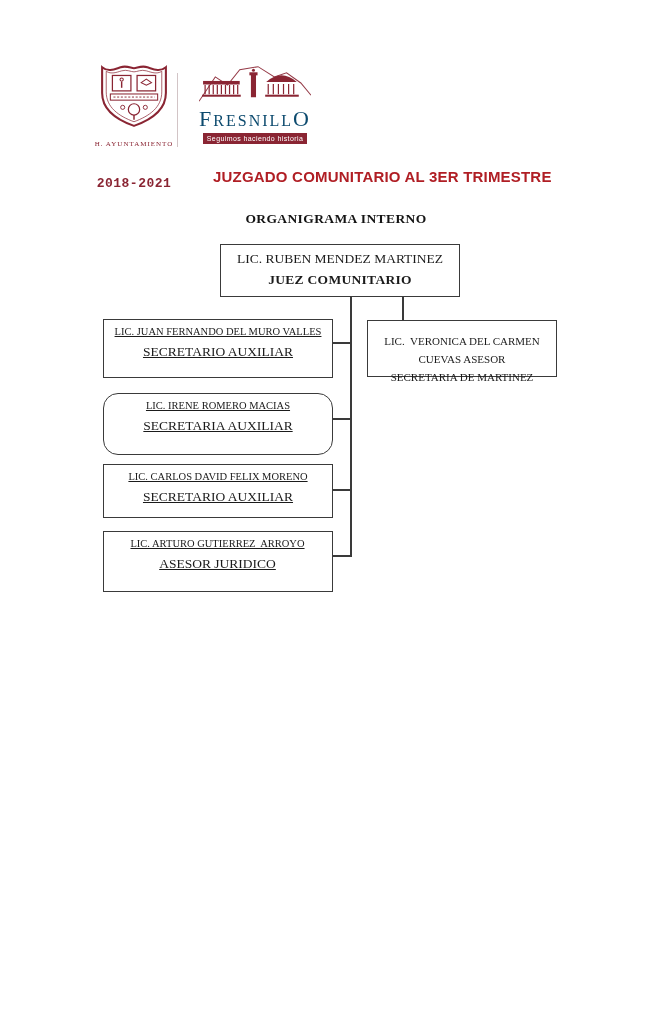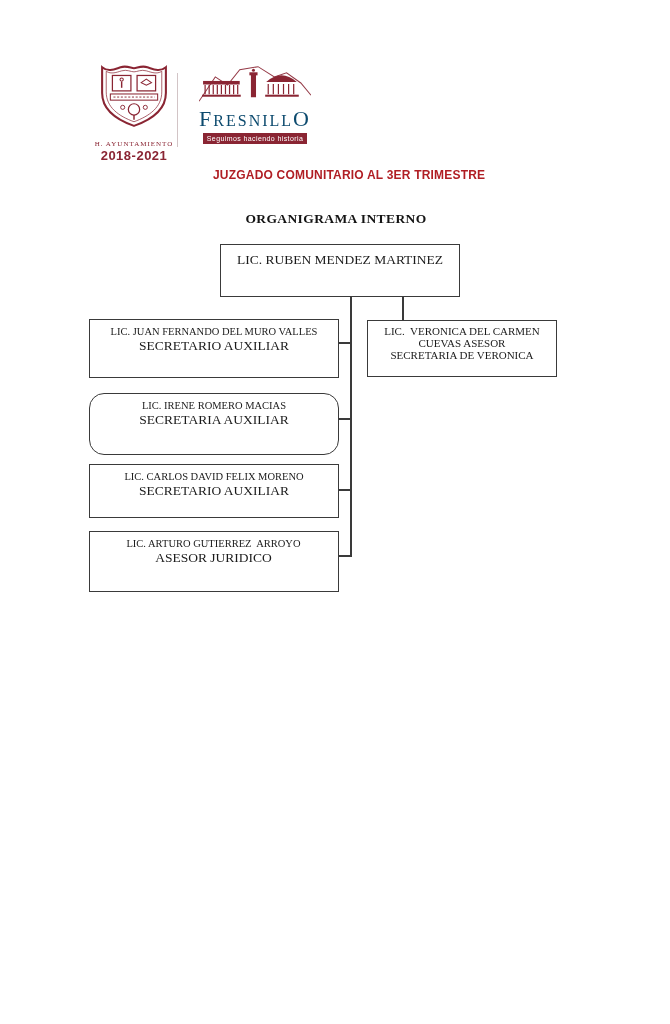"2018-2021" .crest-years { font-family: Liberation Sans, sans-serif -> Liberation Mono, monospace; margin-top: none -> 28px }
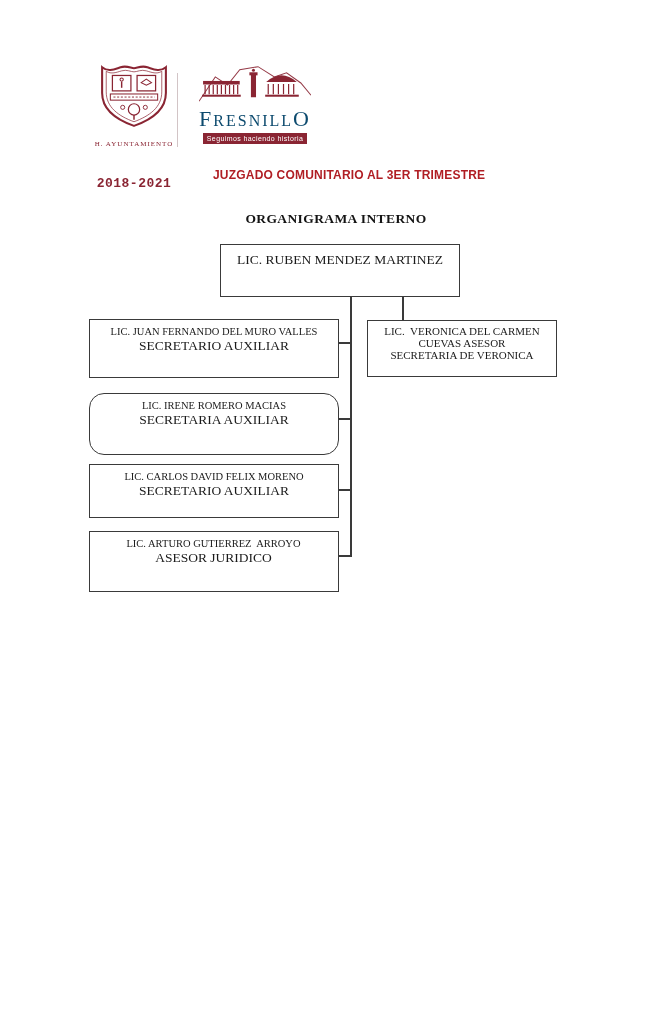"JUZGADO COMUNITARIO AL 3ER TRIMESTRE" .doc-title { font-size: 12px -> 15px }
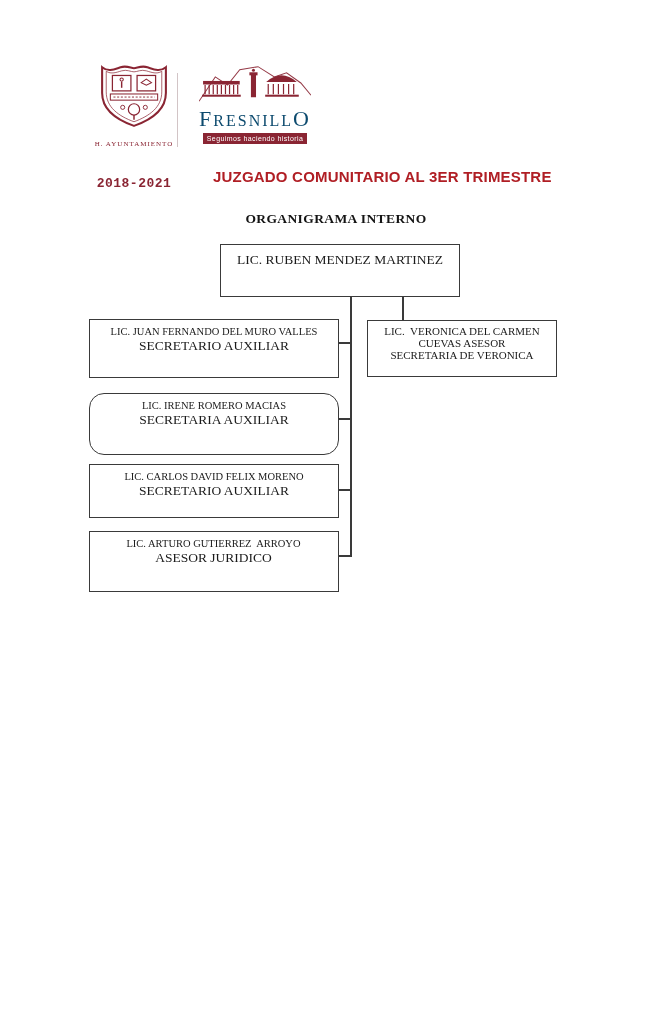"LIC. RUBEN MENDEZ MARTINEZ" .obox .line { margin-top: none -> 6px }
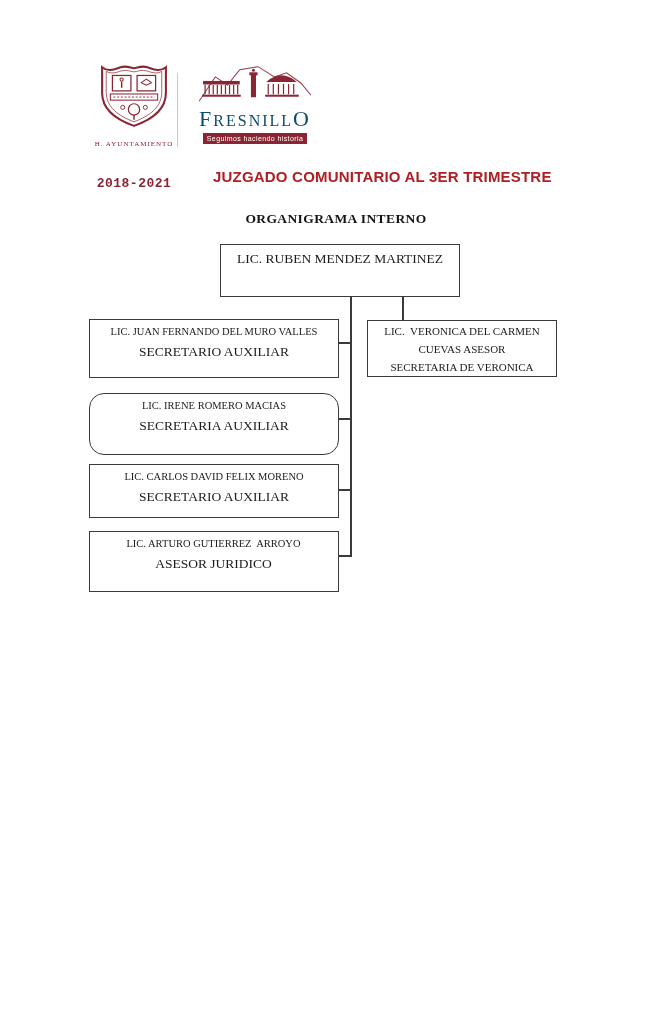"JUEZ COMUNITARIO" div.line { html: none -> <div>JUEZ COMUNITARIO</div> }
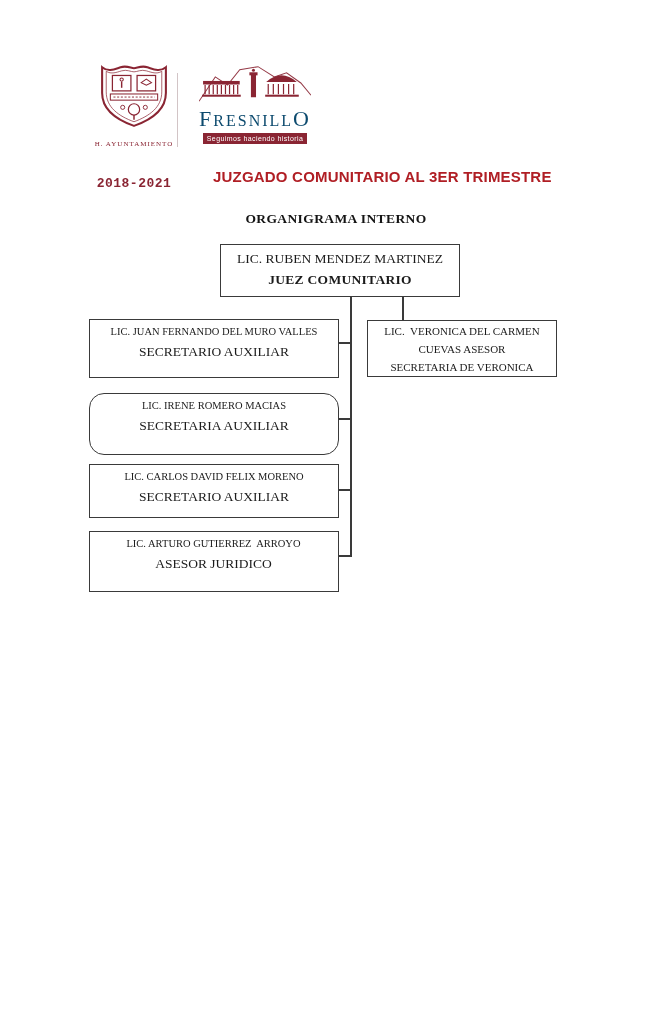"LIC. JUAN FERNANDO DEL MURO" .box-left { left: 89px -> 103px; text-decoration: none -> underline; width: 250px -> 230px }
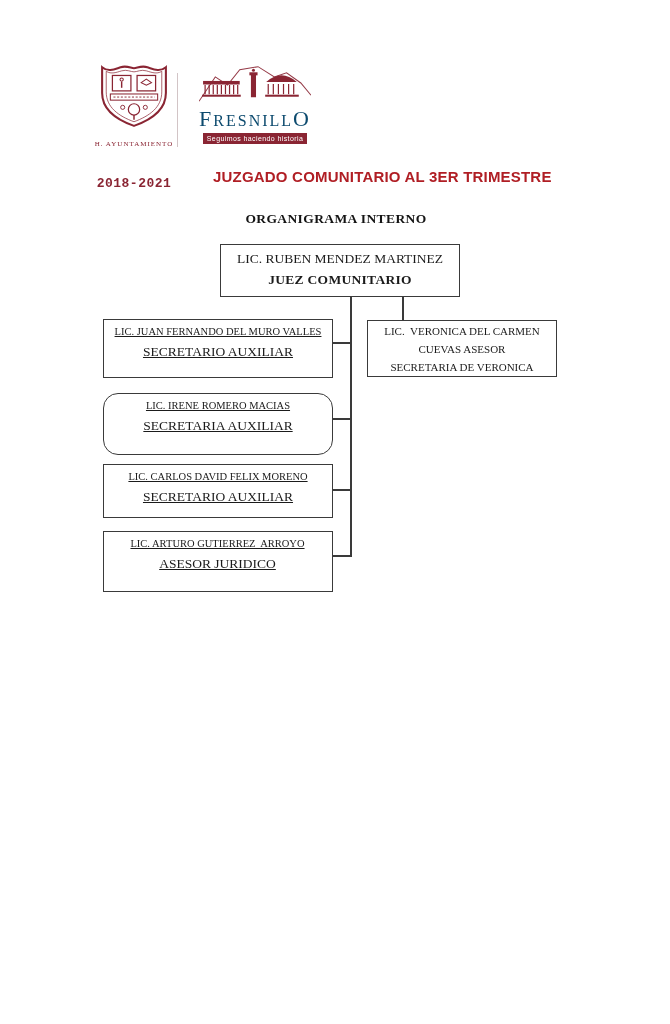"LIC. VERONICA DEL CARMEN" .box-right .line:first-child { margin-top: 5px -> 15px }
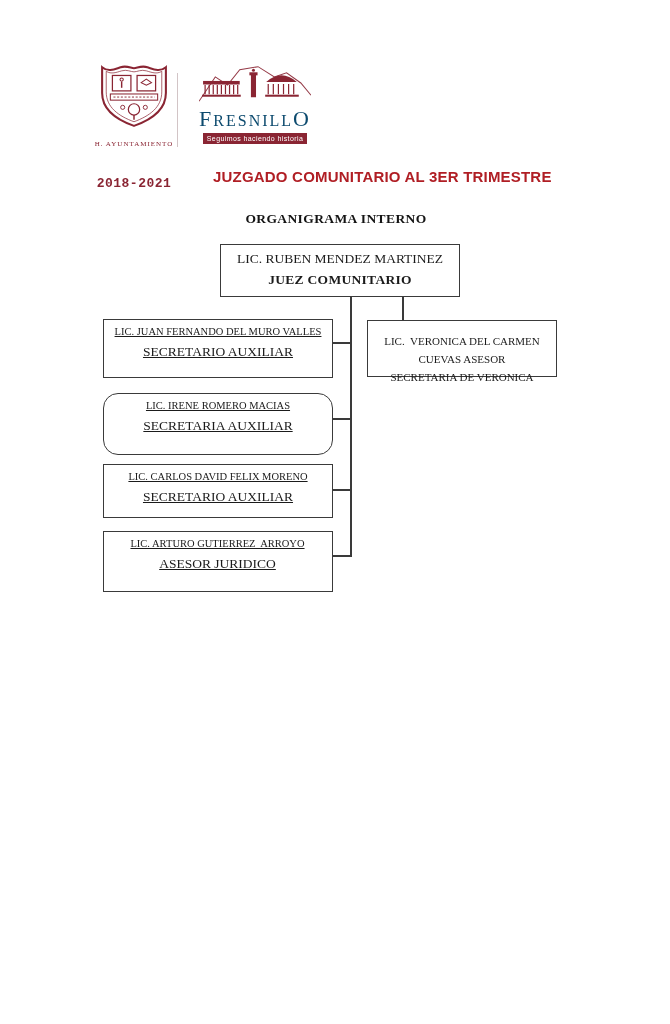"SECRETARIA DE VERONICA" div.line { text: VERONICA -> MARTINEZ }
